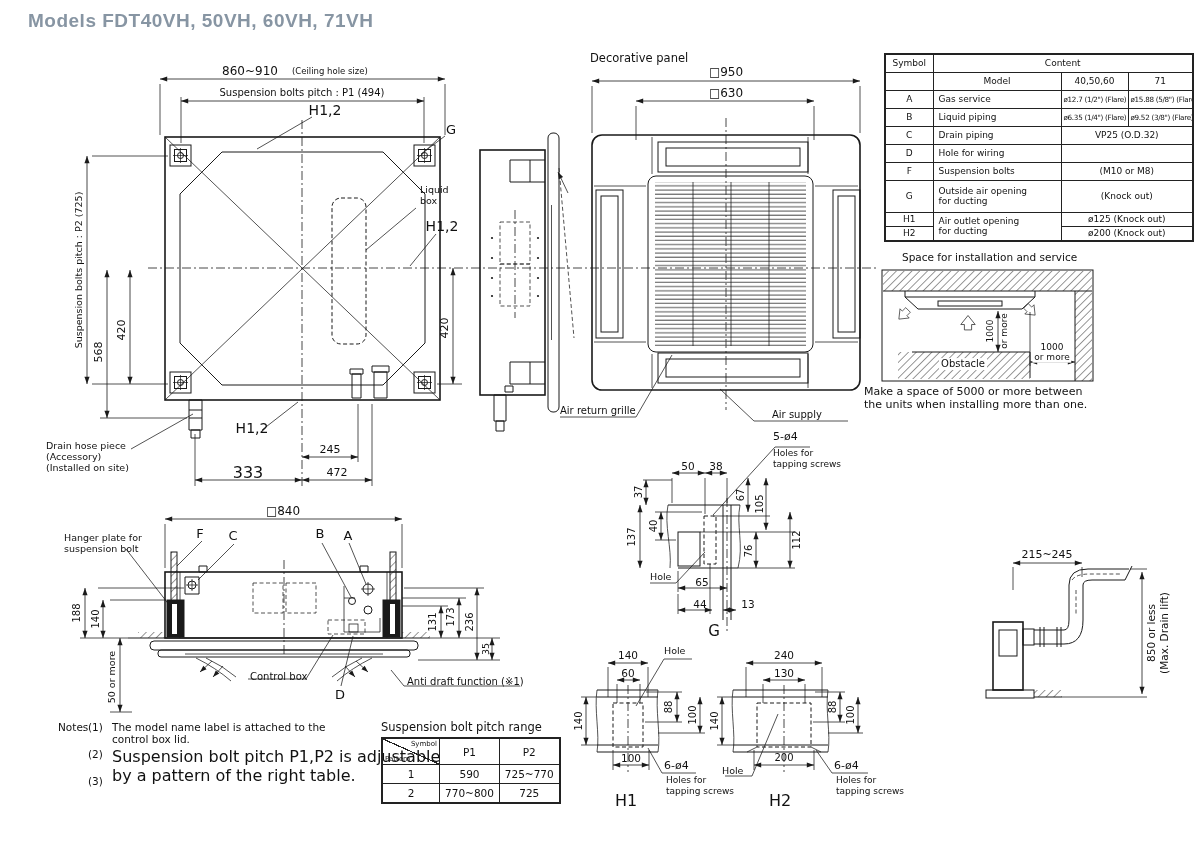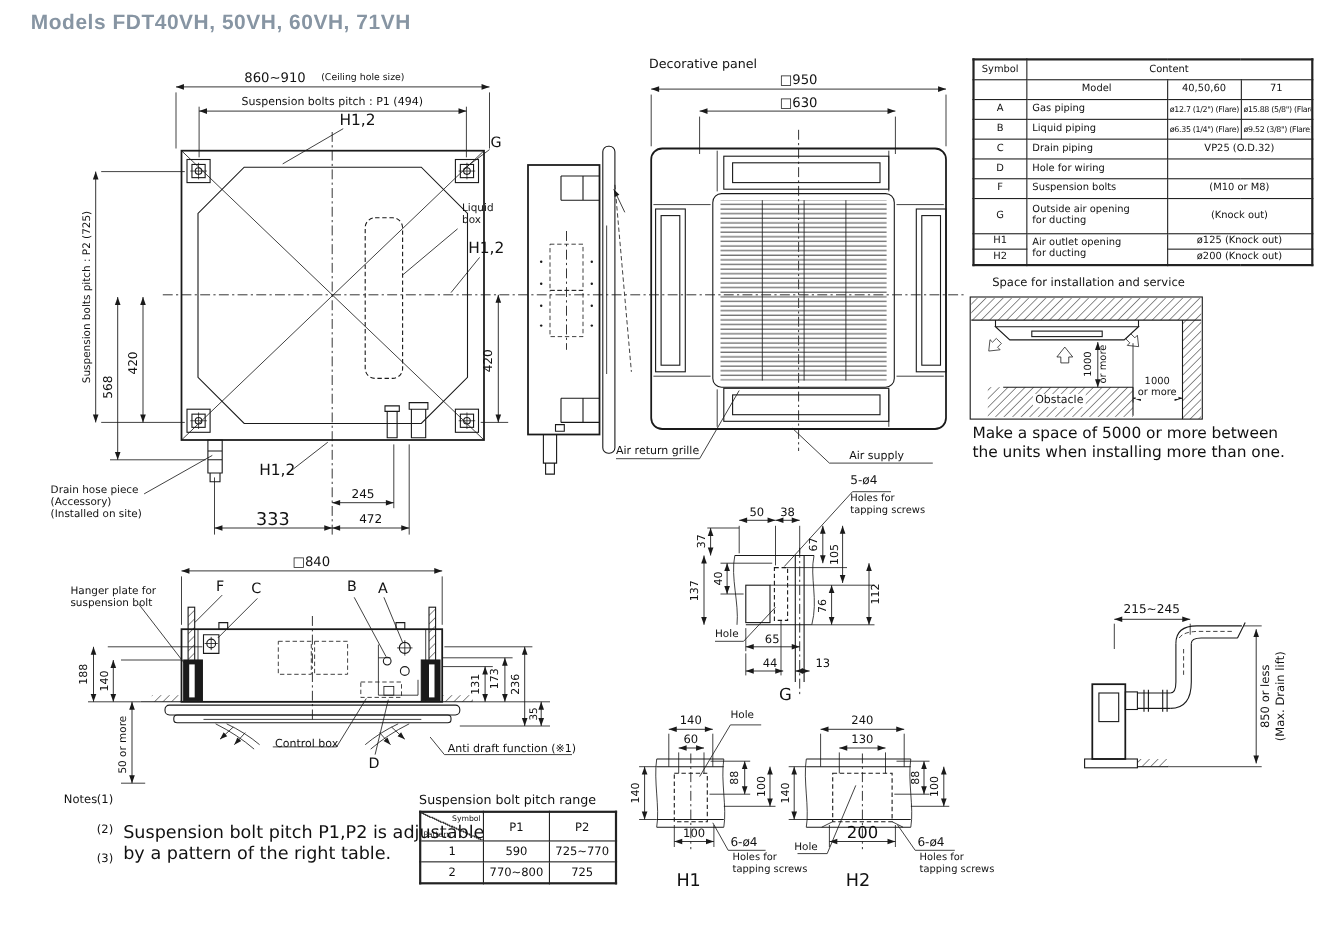"Gas piping" td.nm { text: piping -> service }
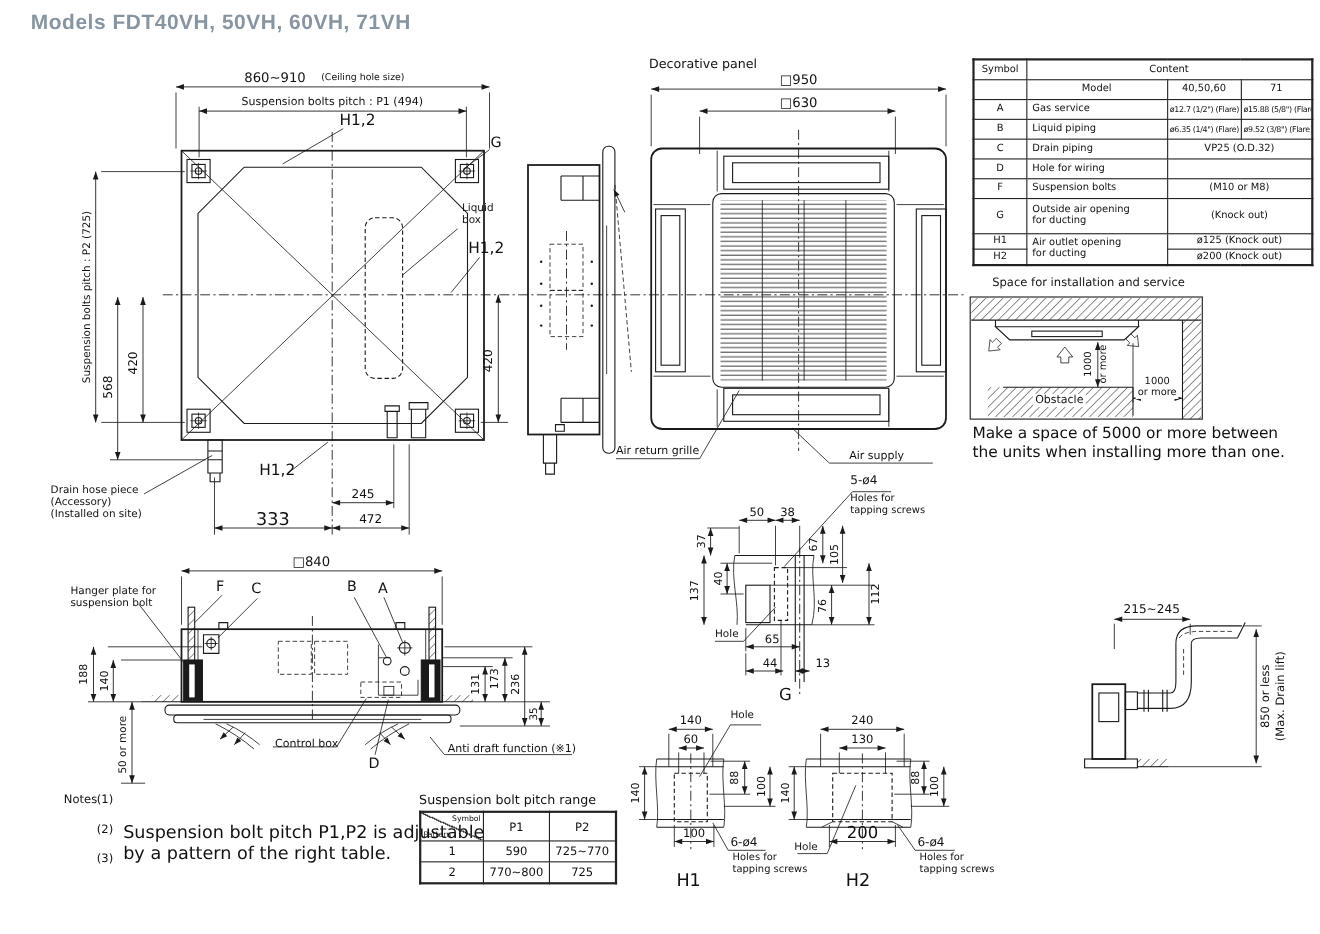"Make a space of 5000" div.lbl { font-size: 14px -> 11px; left: 884px -> 864px }
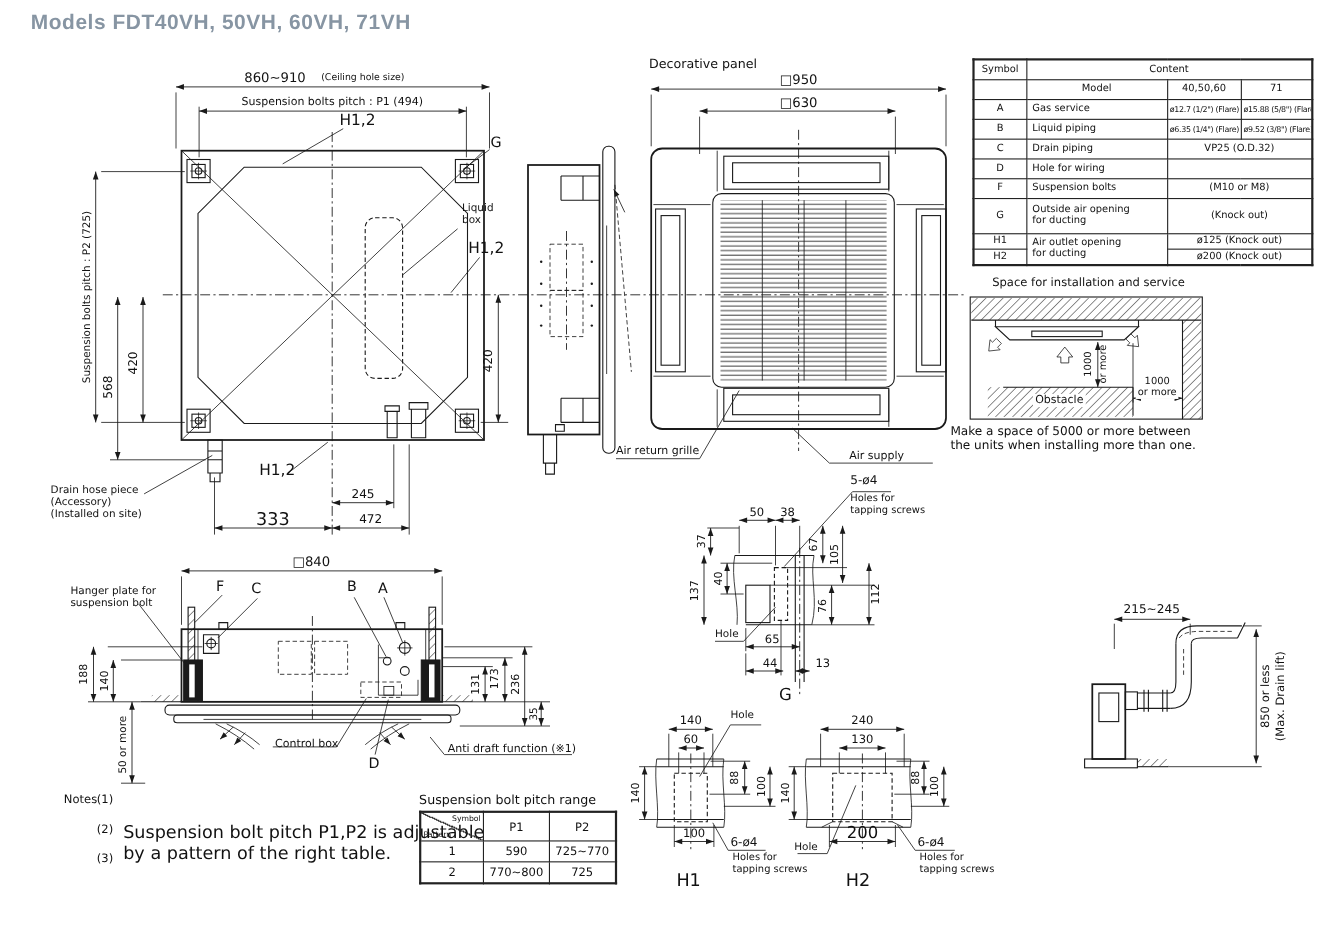"The model name label is" div.lbl { html: none -> <div>The model name label is attached to the control box lid.</div> }
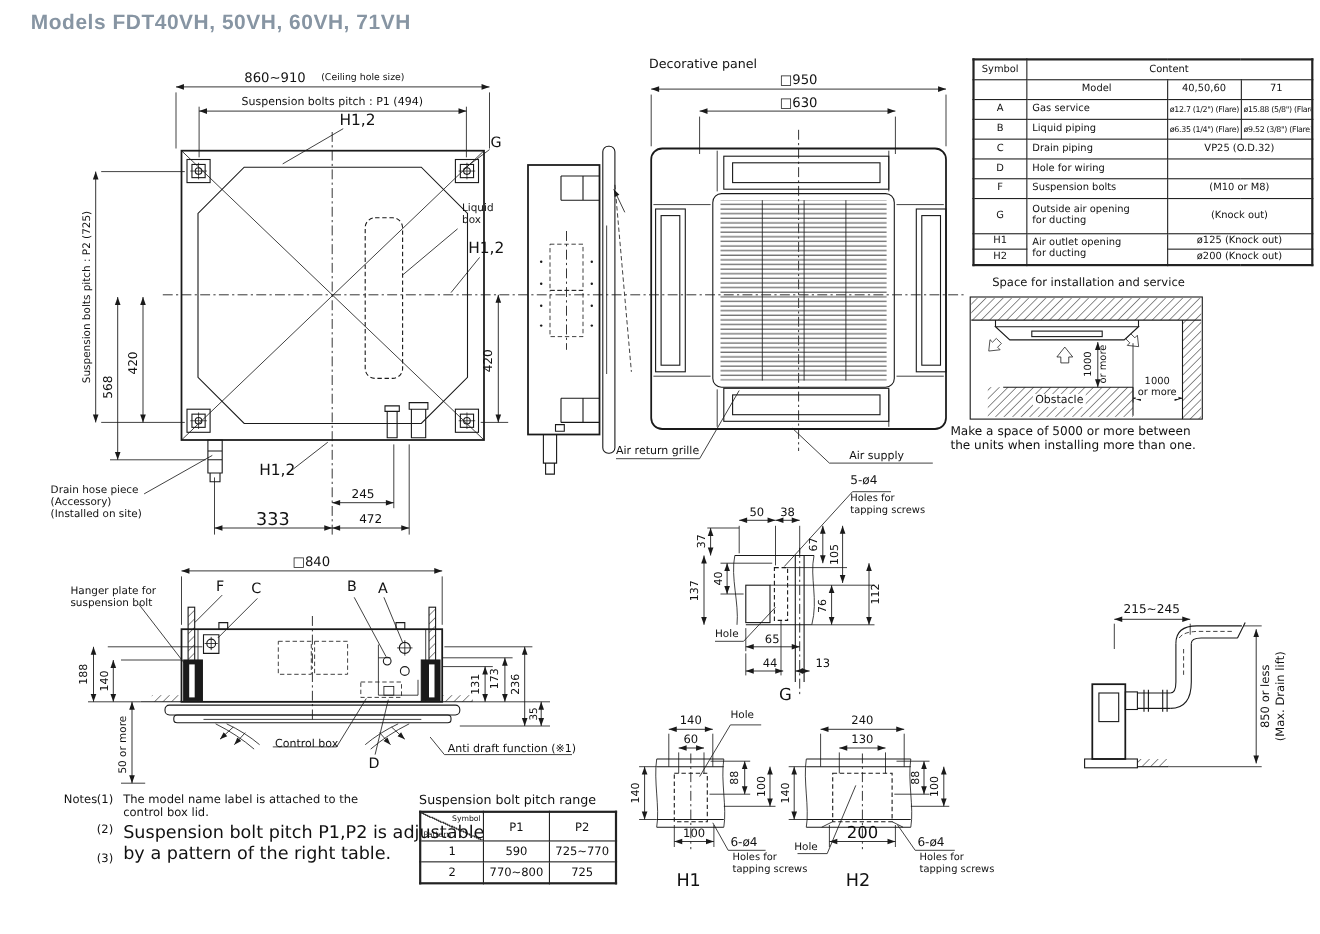"200" div.lbl { font-size: 15px -> 10px }
